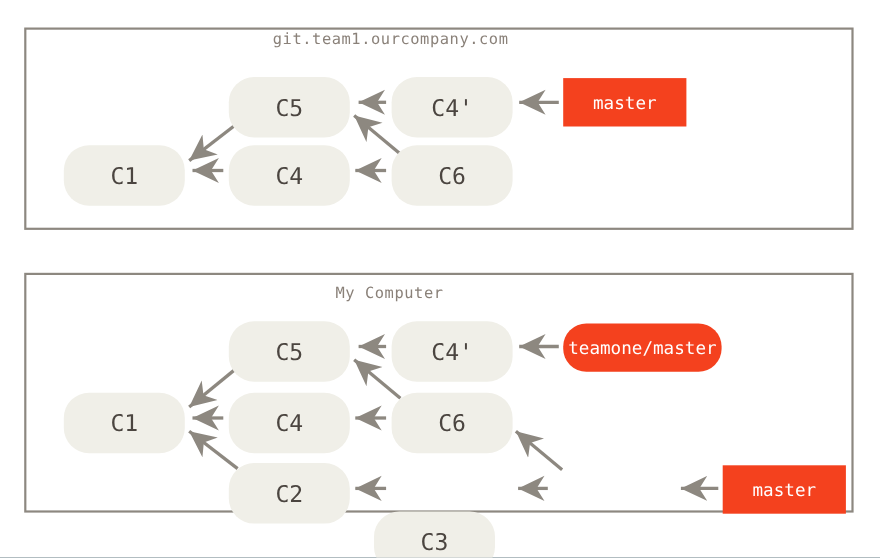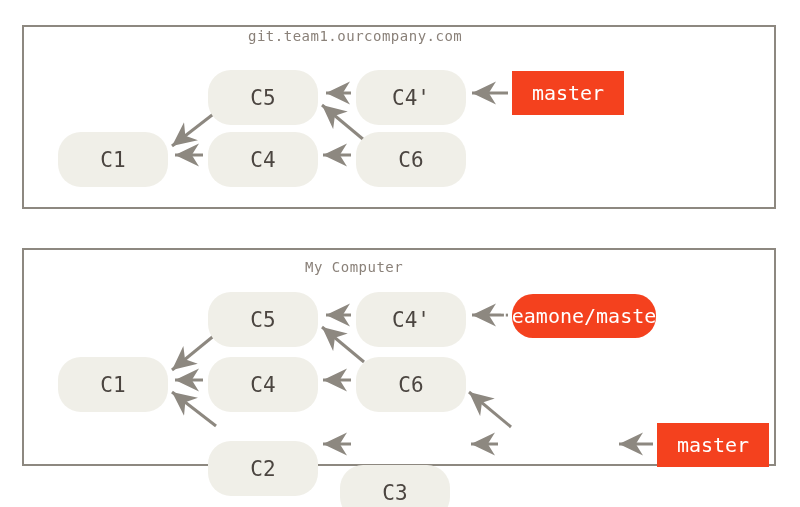"master" .ref { font-size: 20px -> 16px }
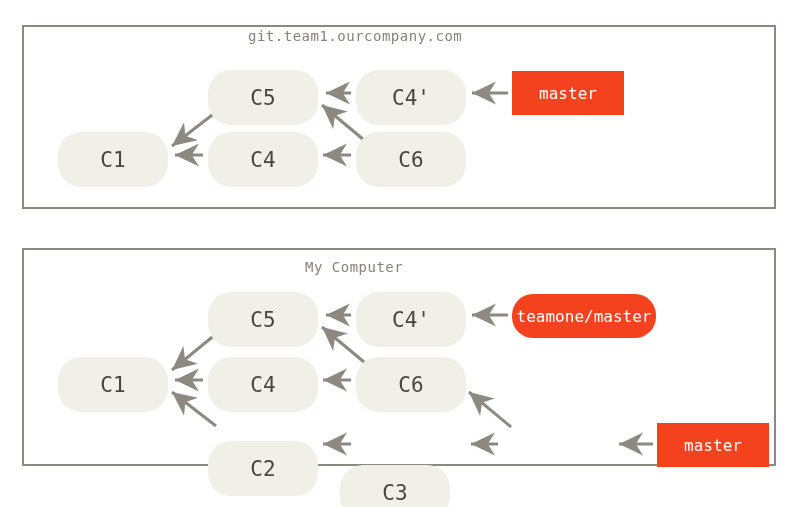"C2" div.commit { margin-top: 20px -> none }
